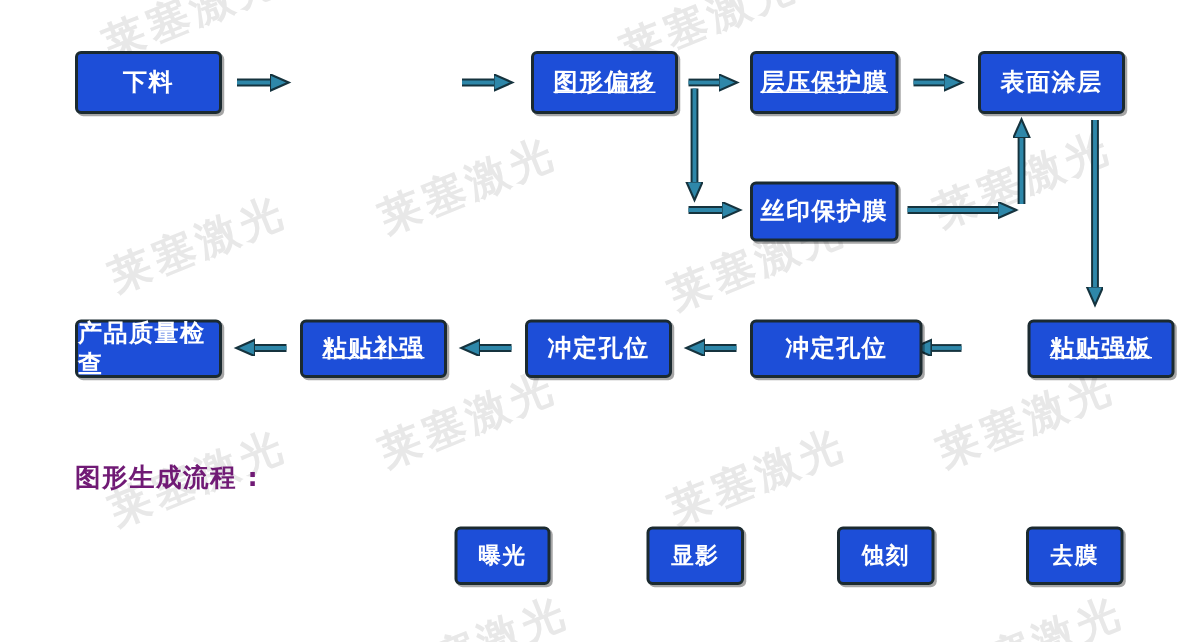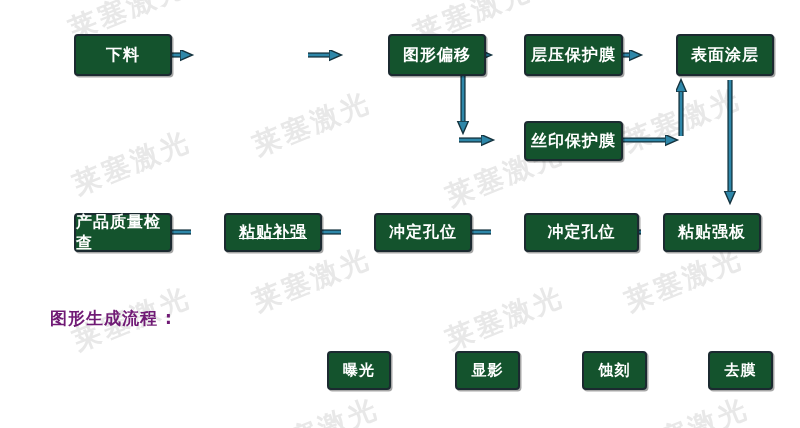"下料" .node { background: #14532d -> #1d4ed8; margin-left: 24px -> none }
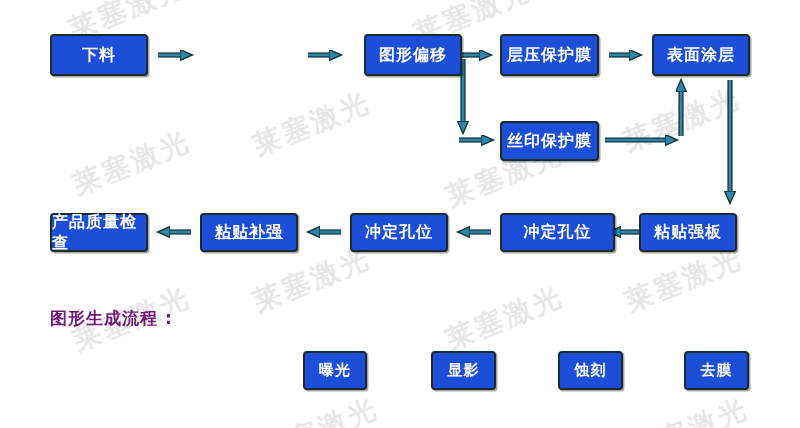"图形偏移" div.node { left: 364px -> 354px; text-decoration: none -> underline }
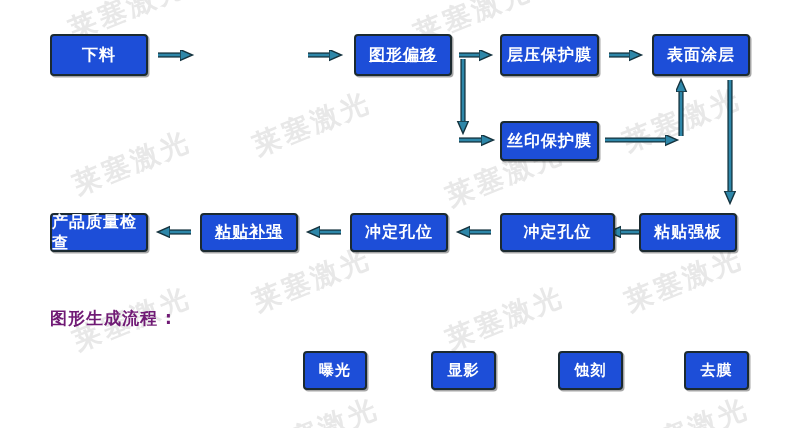"层压保护膜" div.node { text-decoration: none -> underline }
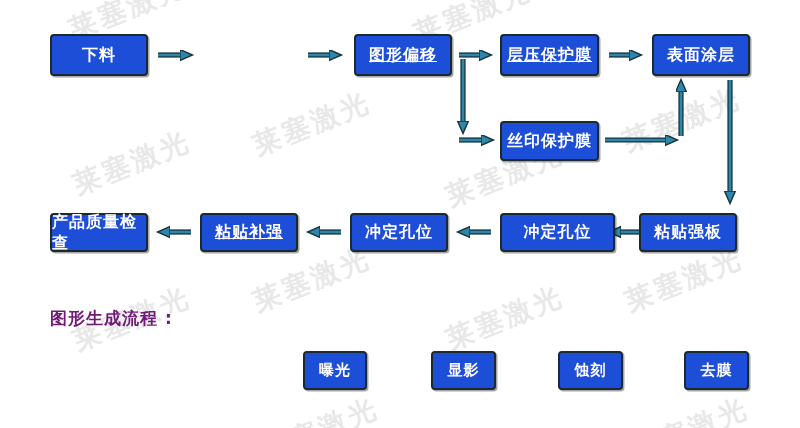"粘贴强板" div.node { left: 639px -> 685px; text-decoration: none -> underline }
